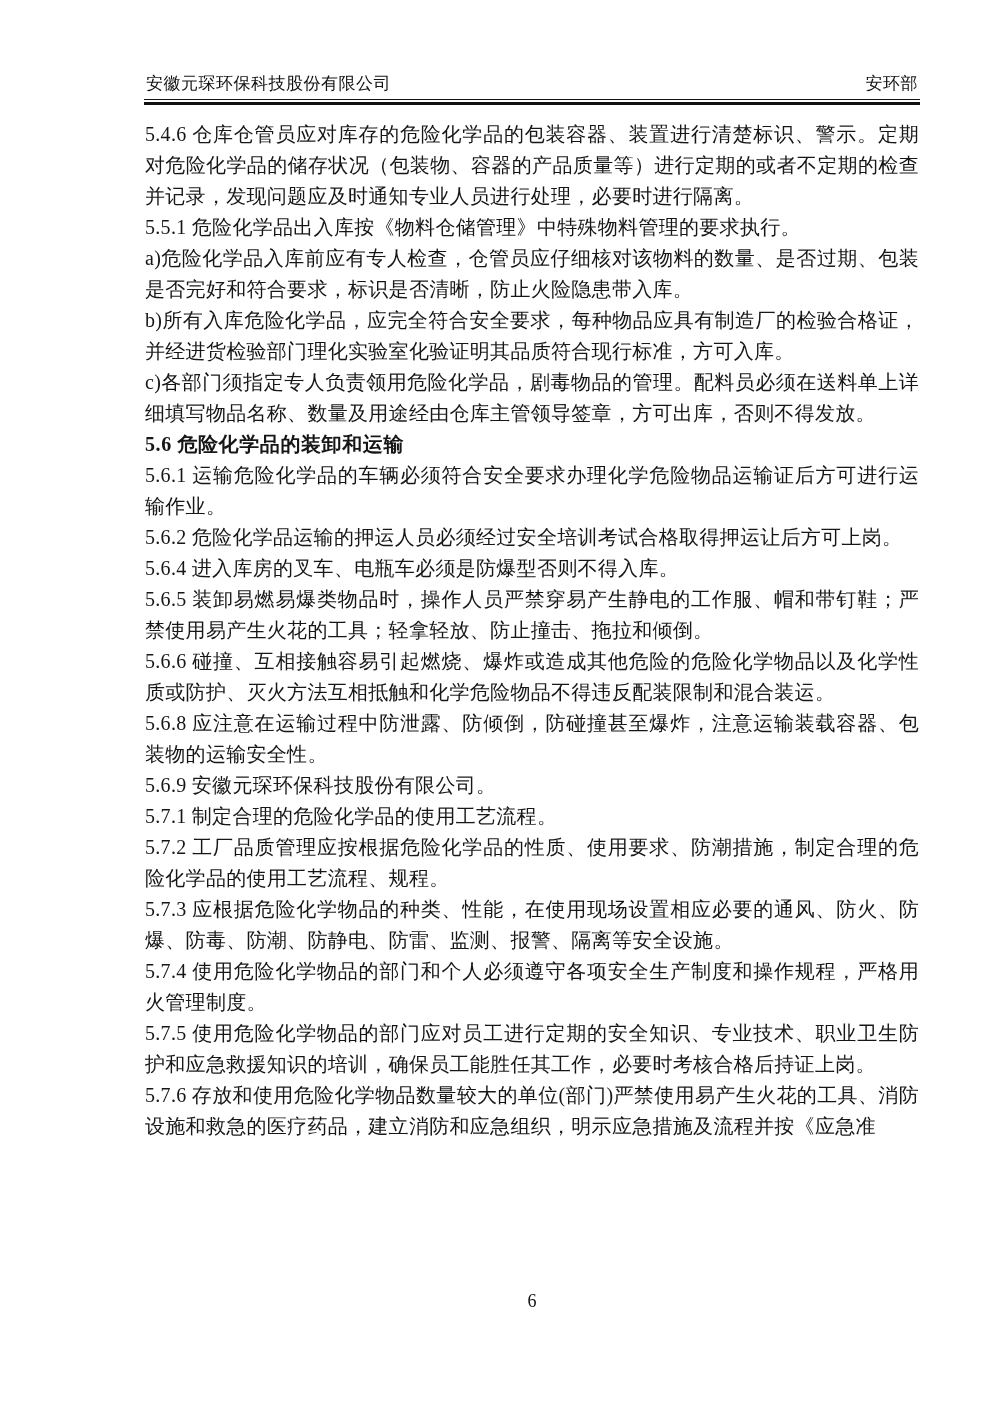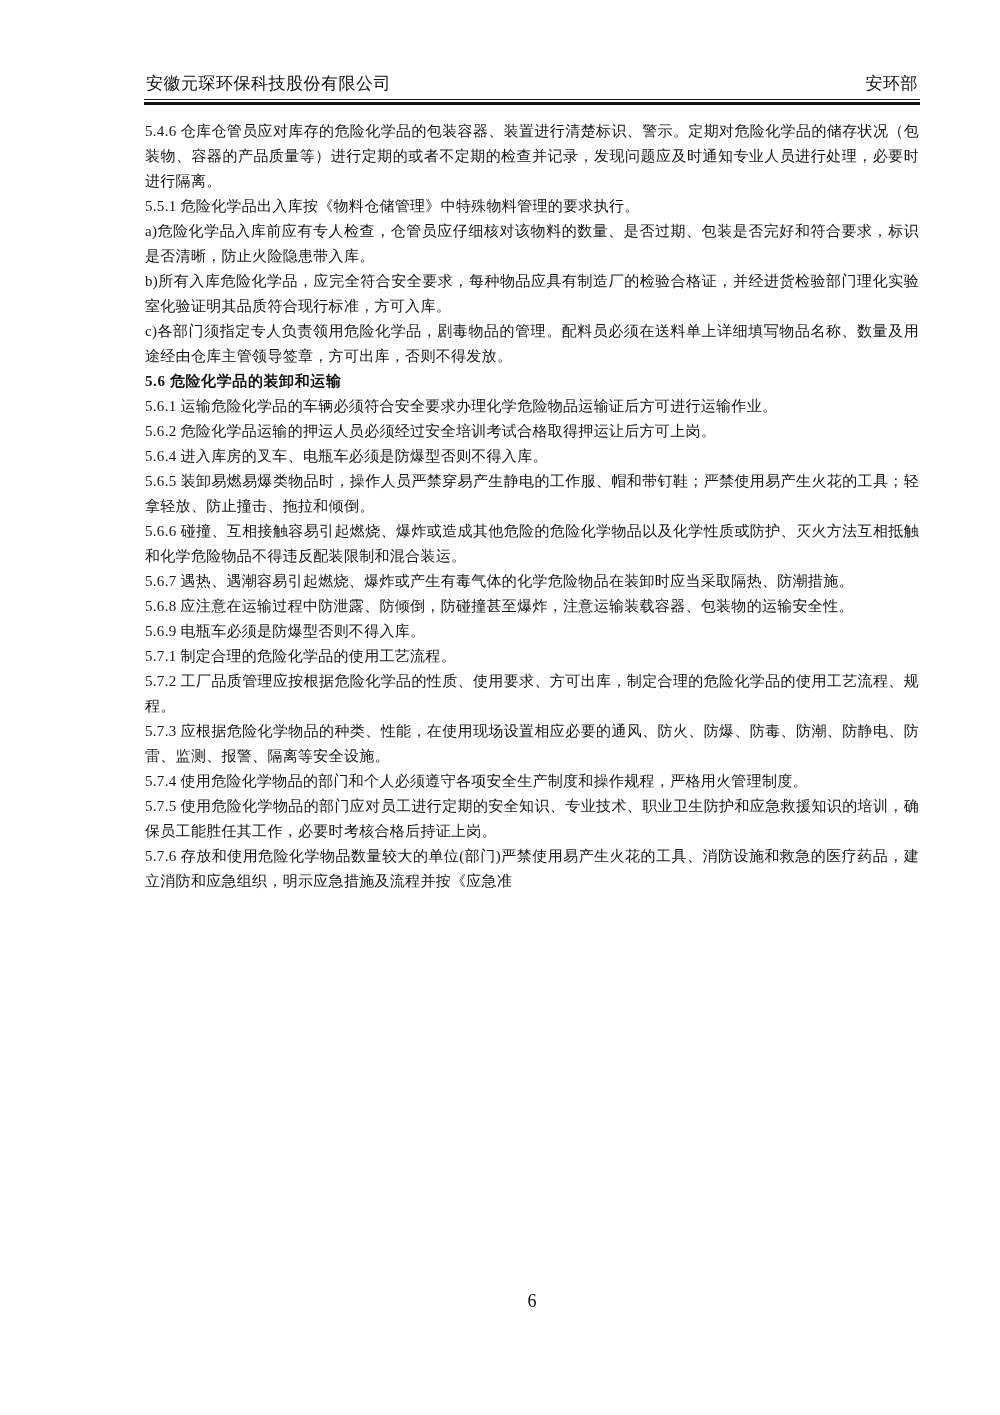"5.4.6" .doc-body { font-size: 15px -> 20px; line-height: 25px -> 31px }
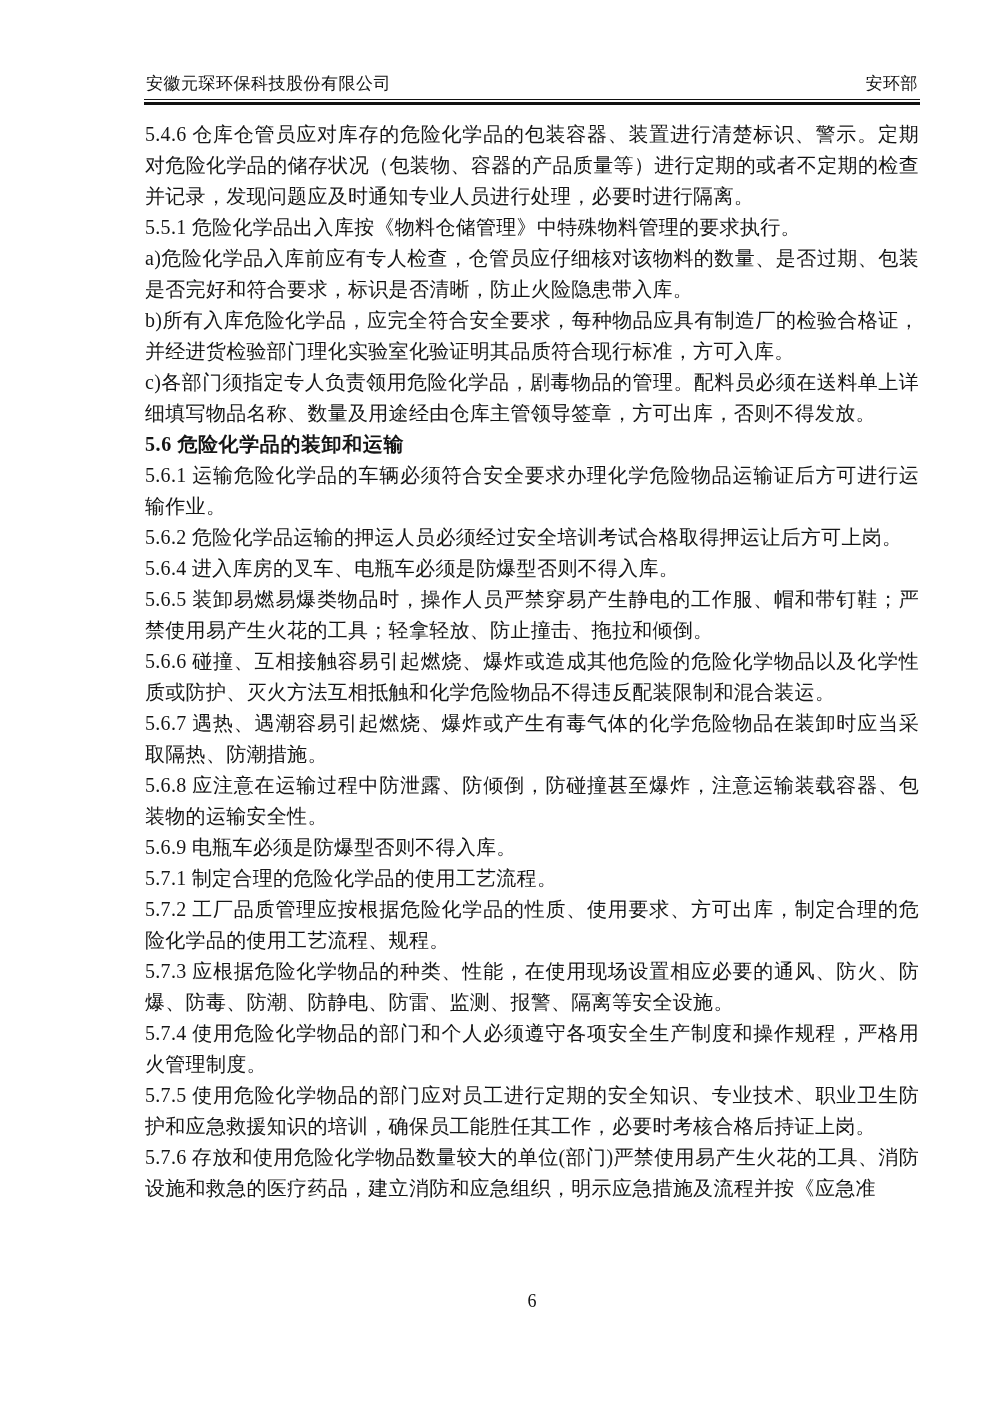"5.6.7" p.para { html: <p>5.6.7 遇热、遇潮容易引起燃烧、爆炸或产生有毒气体的化学危险物品在装卸时应当采取隔热、防潮措施。</p> -> none }
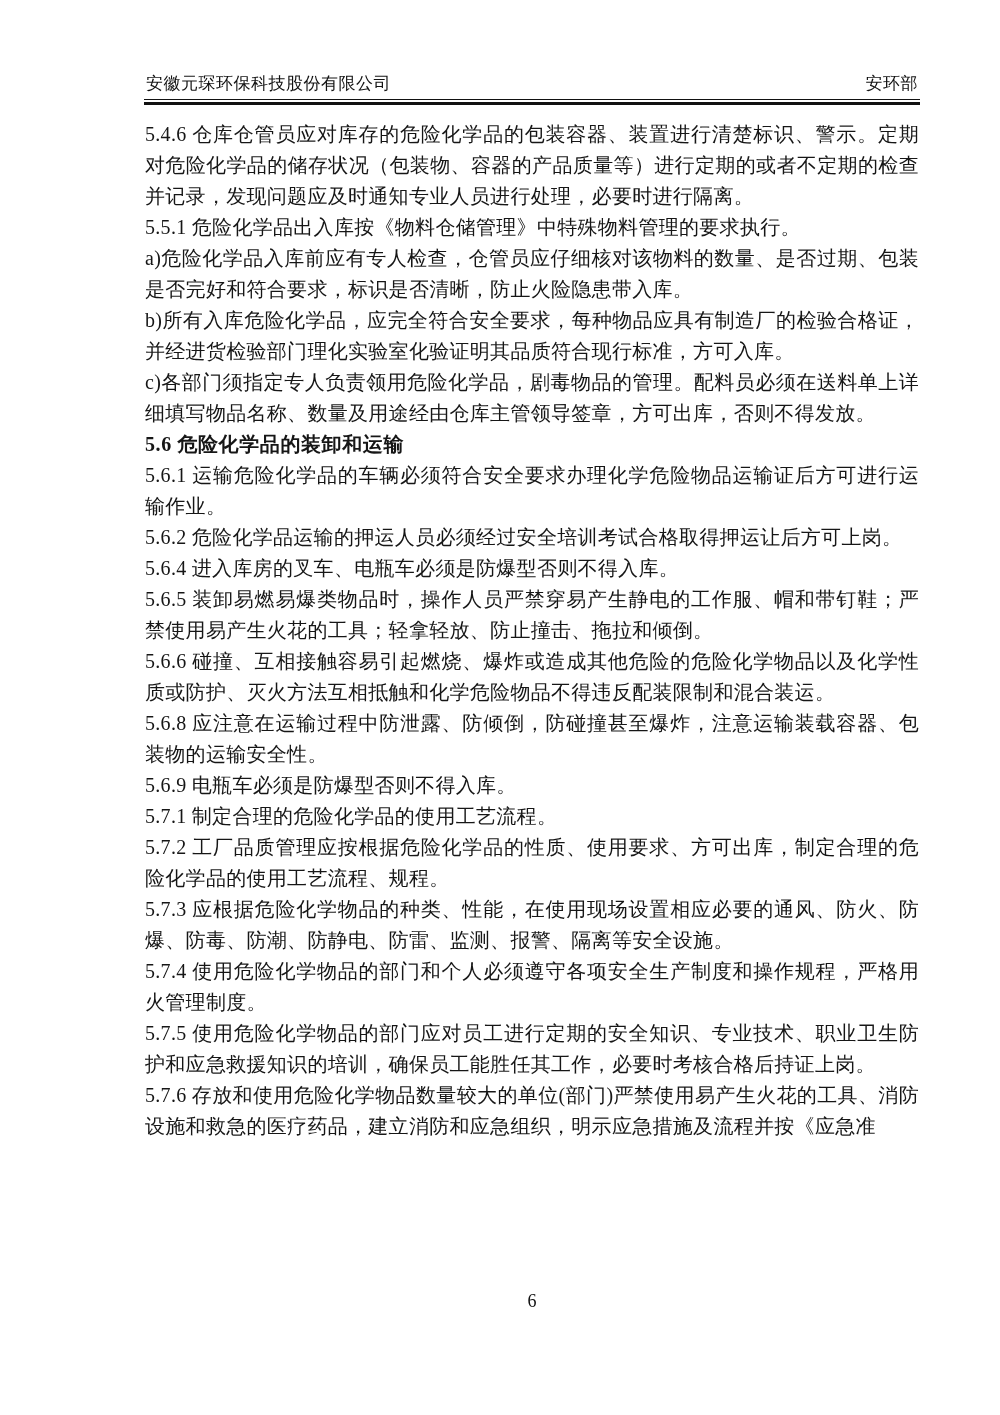"5.6.9 电瓶车必须是防爆型否则不得入库。" p.para { text: 电瓶车必须是防爆型否则不得入库 -> 安徽元琛环保科技股份有限公司 }
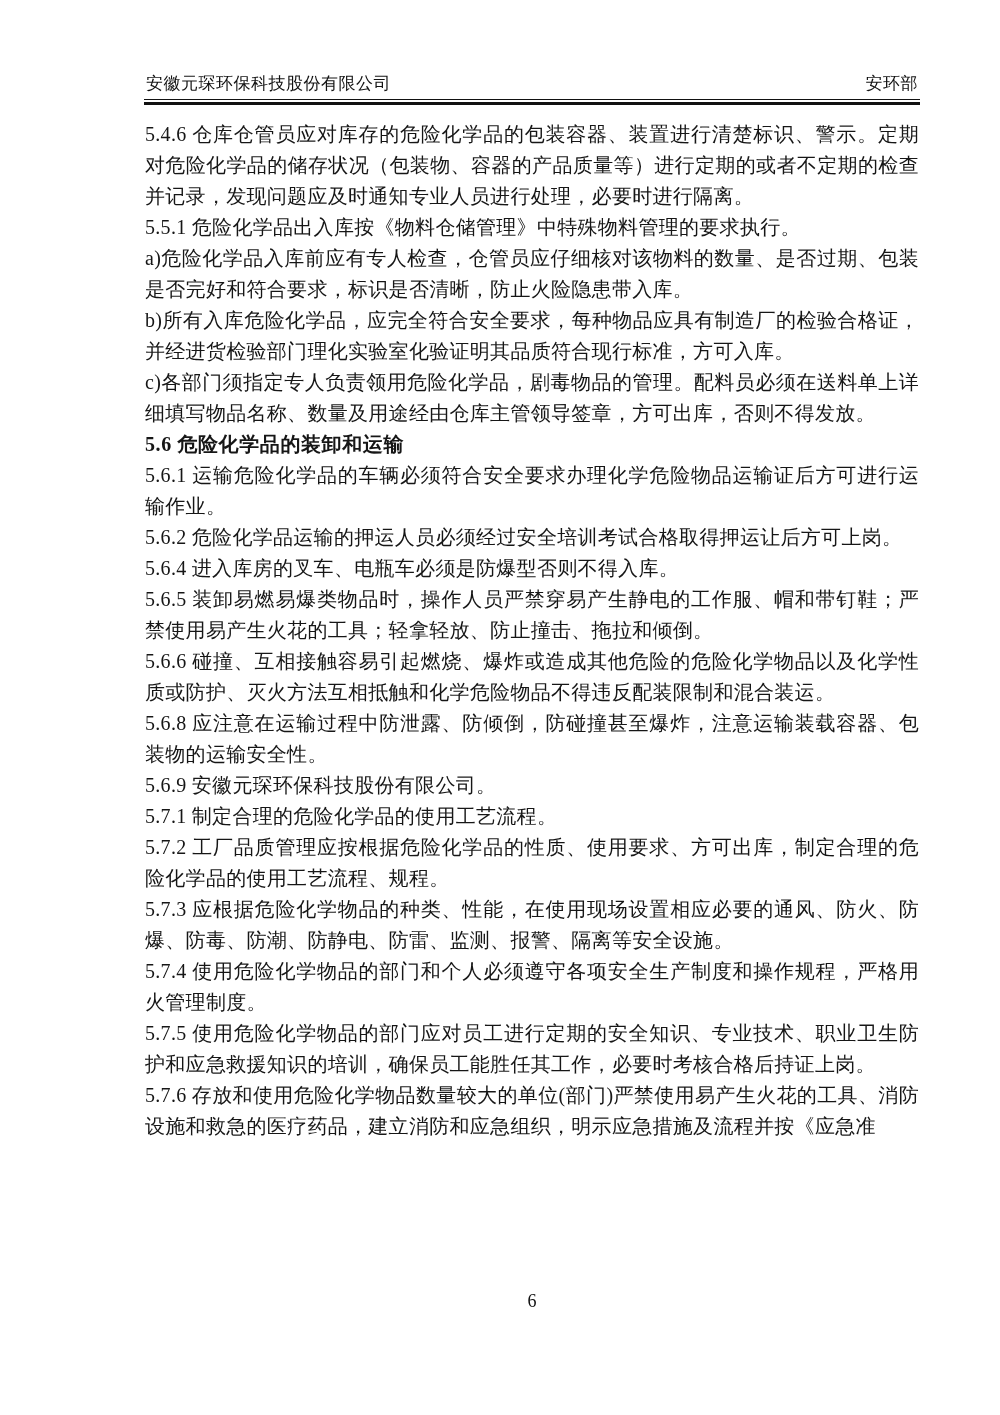"5.7.2" p.para { text: 方可出库 -> 防潮措施 }
